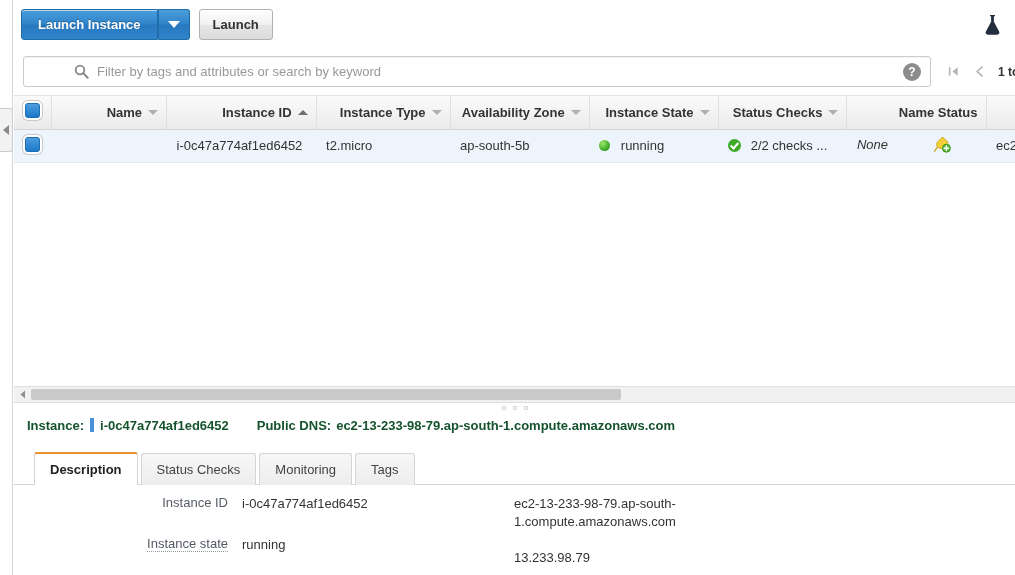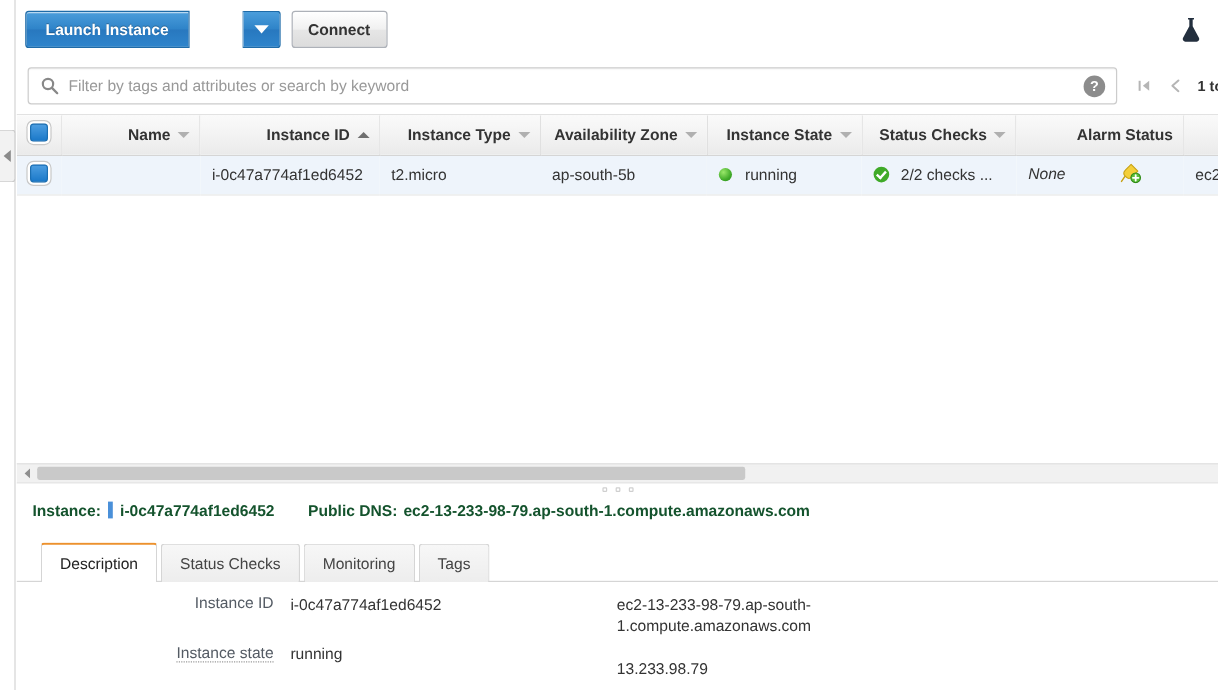"Launch Instance" .btn-group { gap: 44px -> none }
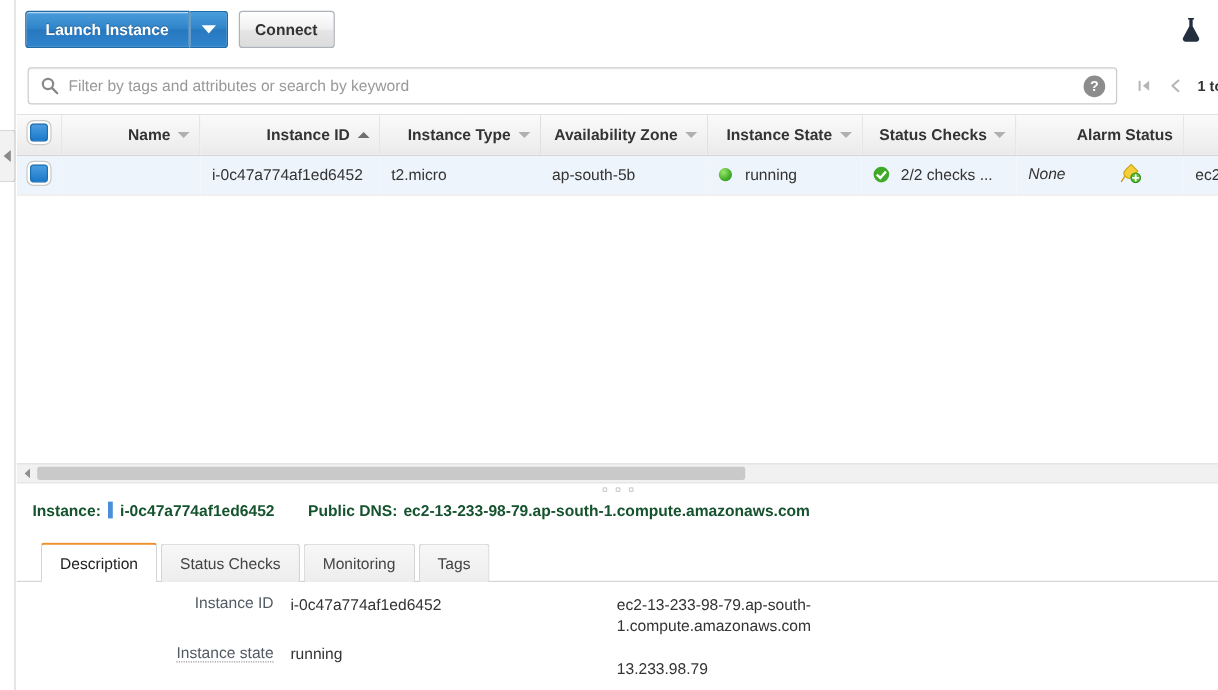"Connect" div.btn { text: Connect -> Launch }
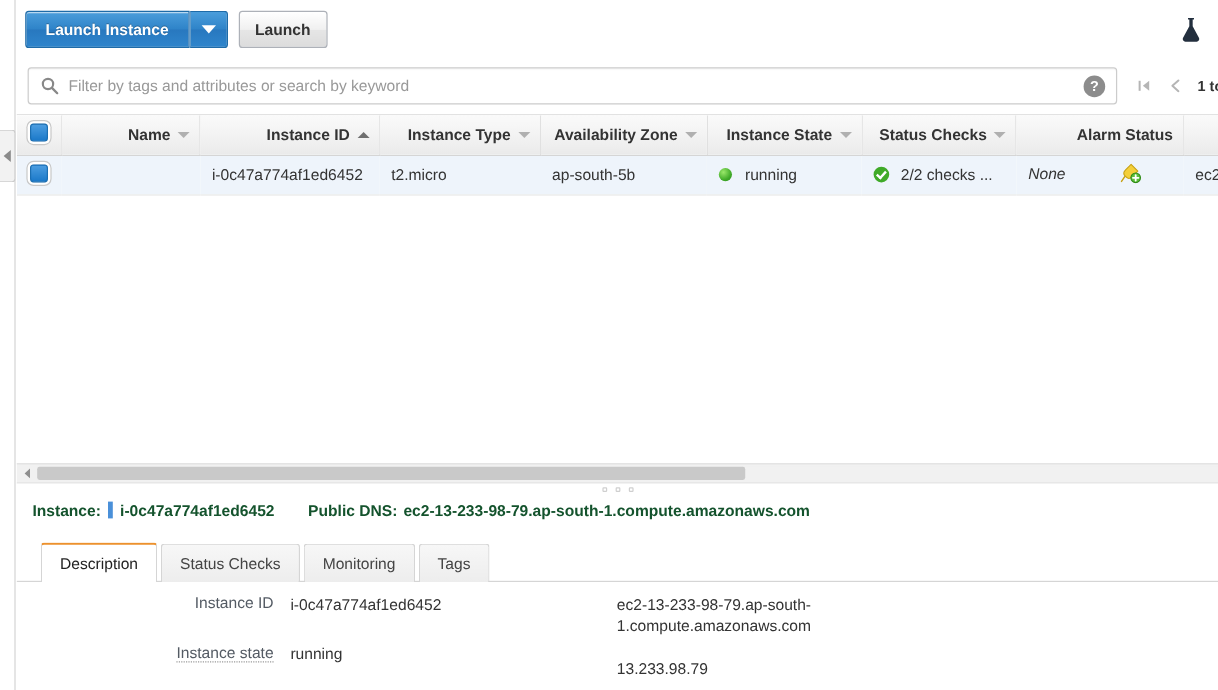"Filter by tags and attributes" .search-wrap { padding-left: none -> 40px }
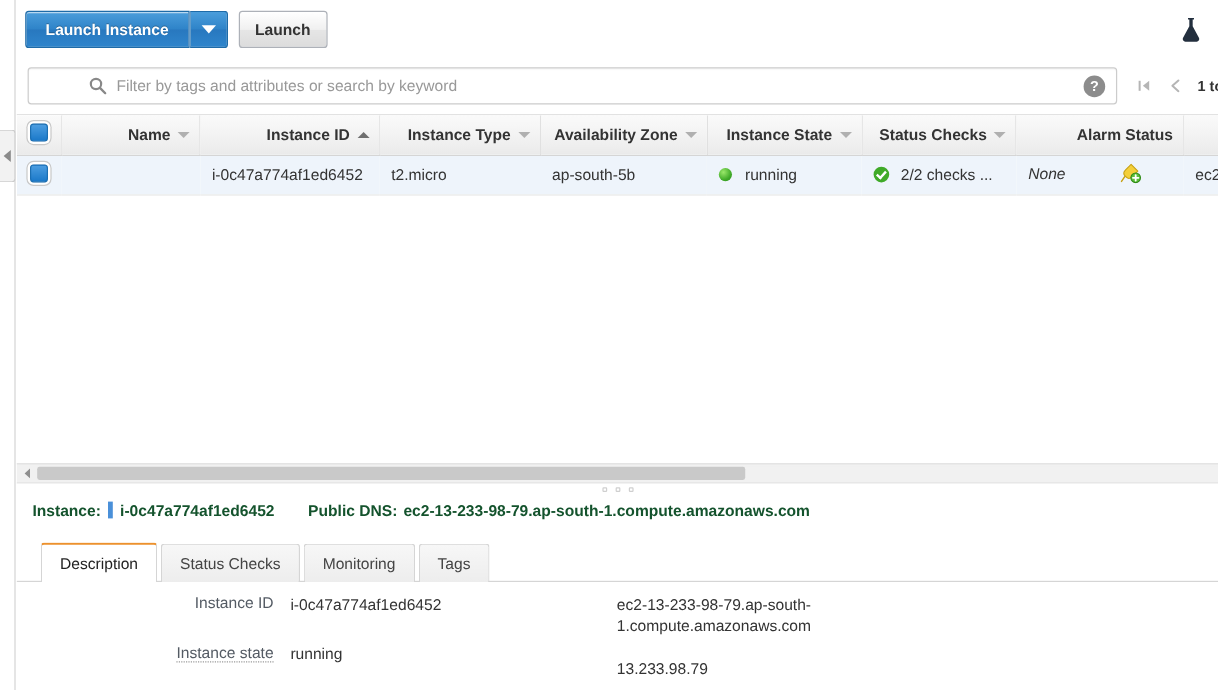"Alarm Status" span { text: Alarm -> Name }
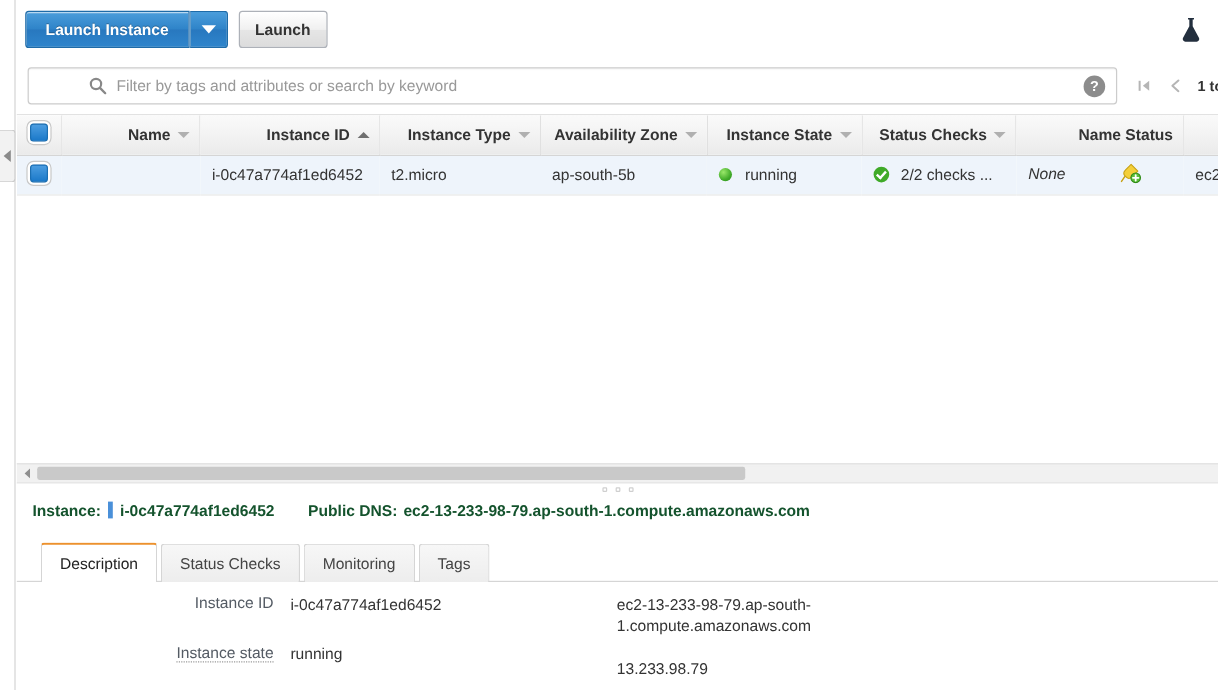"Description" .tab.active { font-weight: normal -> bold }
